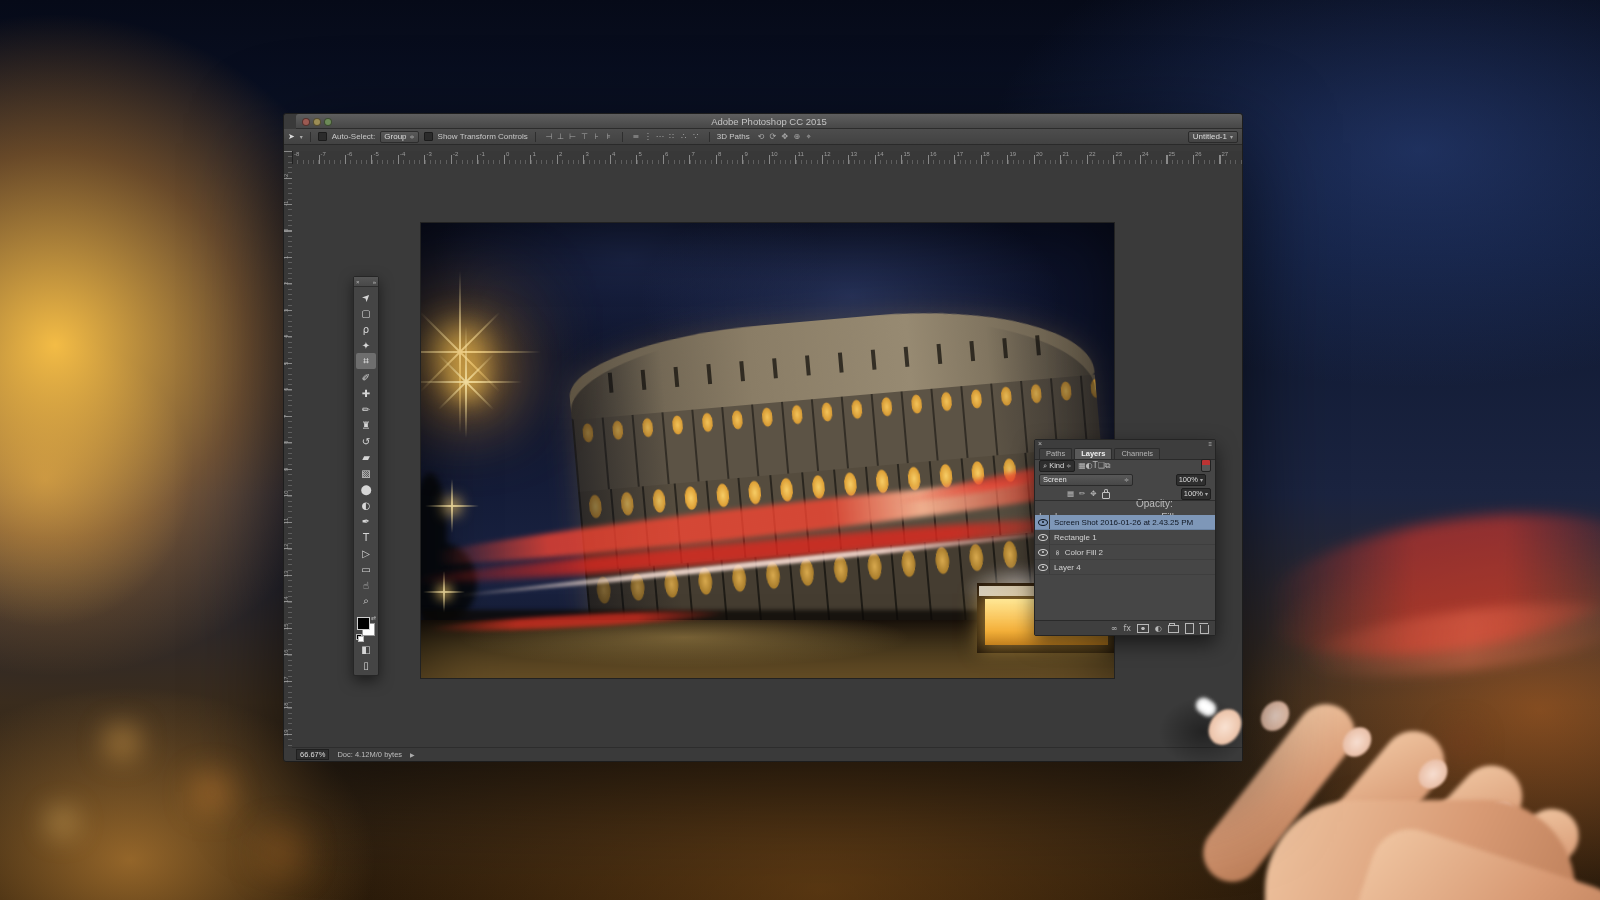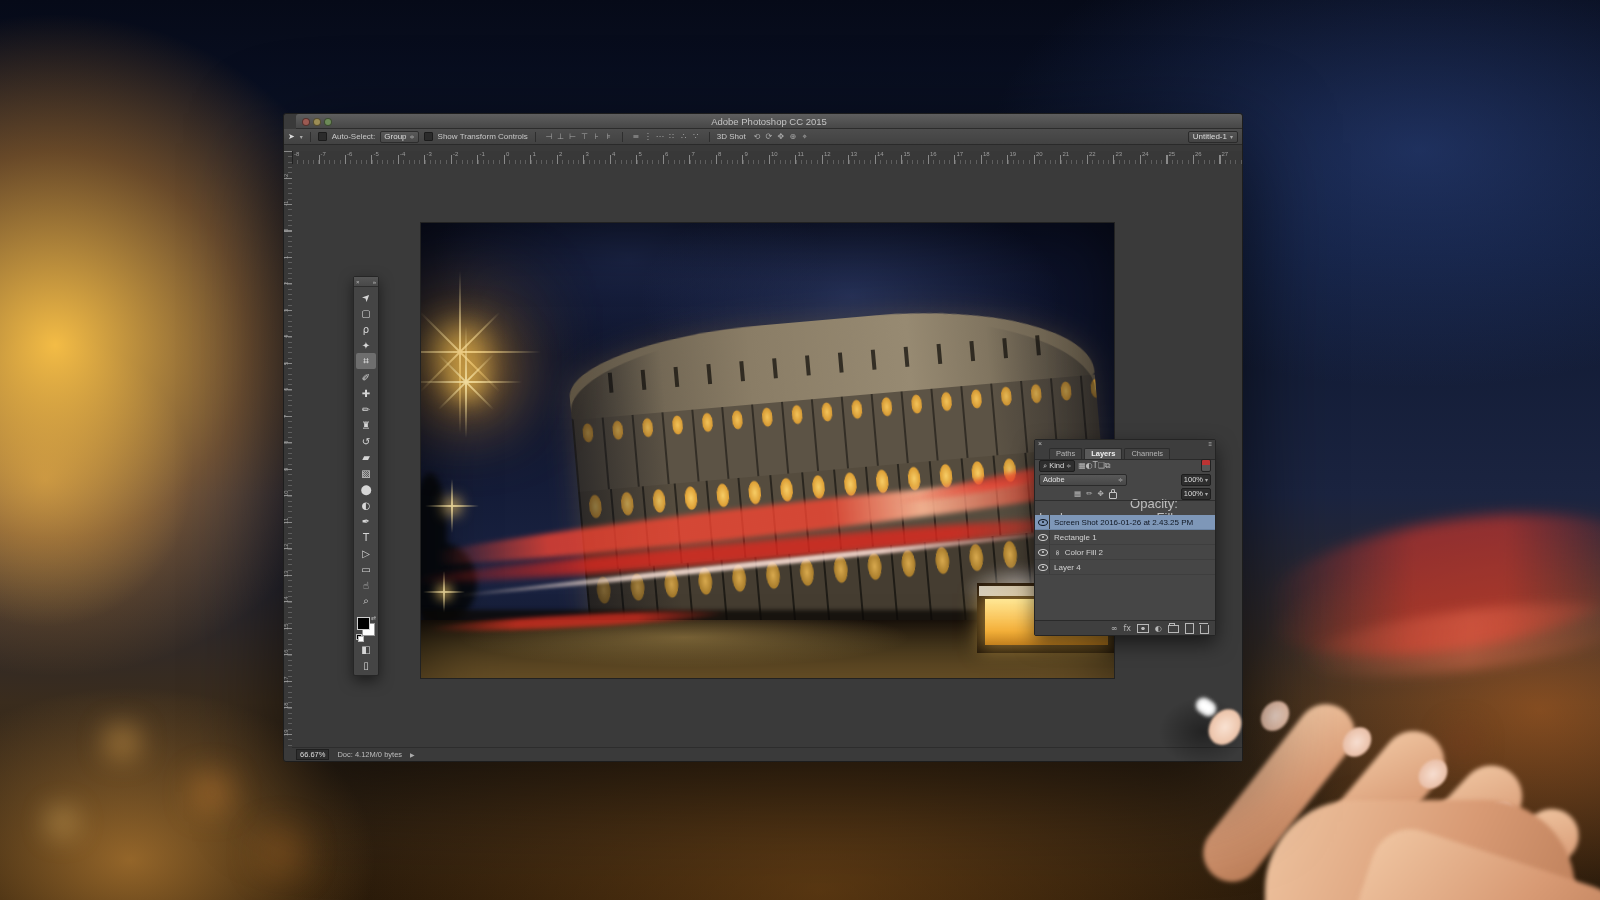"3D Shot" span { text: Shot -> Paths }
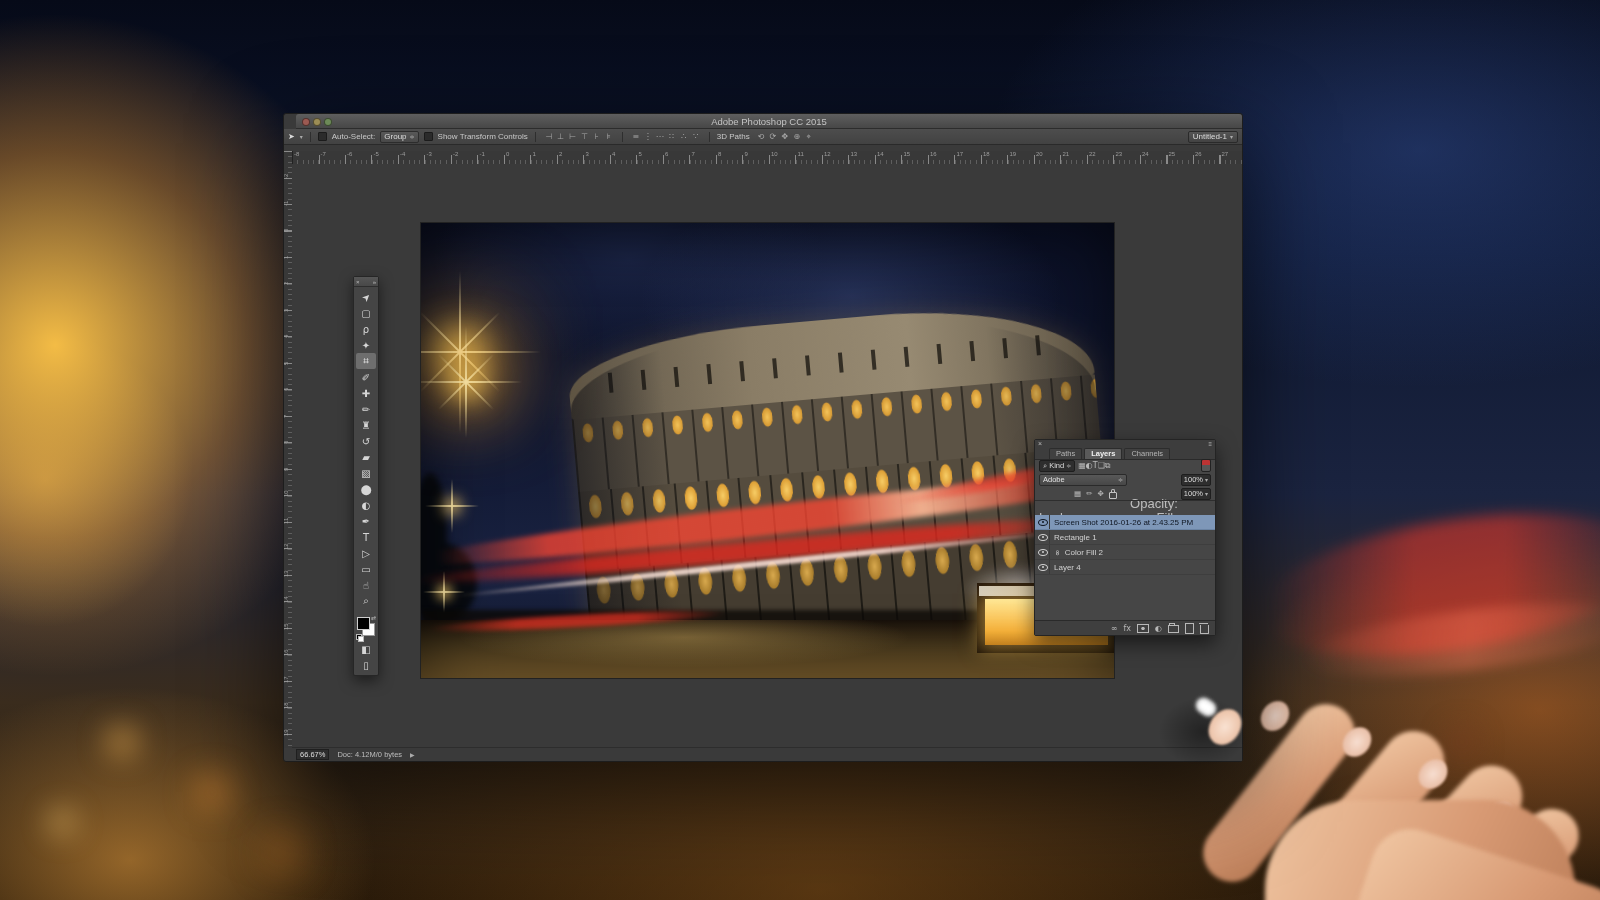"Paths" .tabs-row { padding-left: 14px -> 4px }
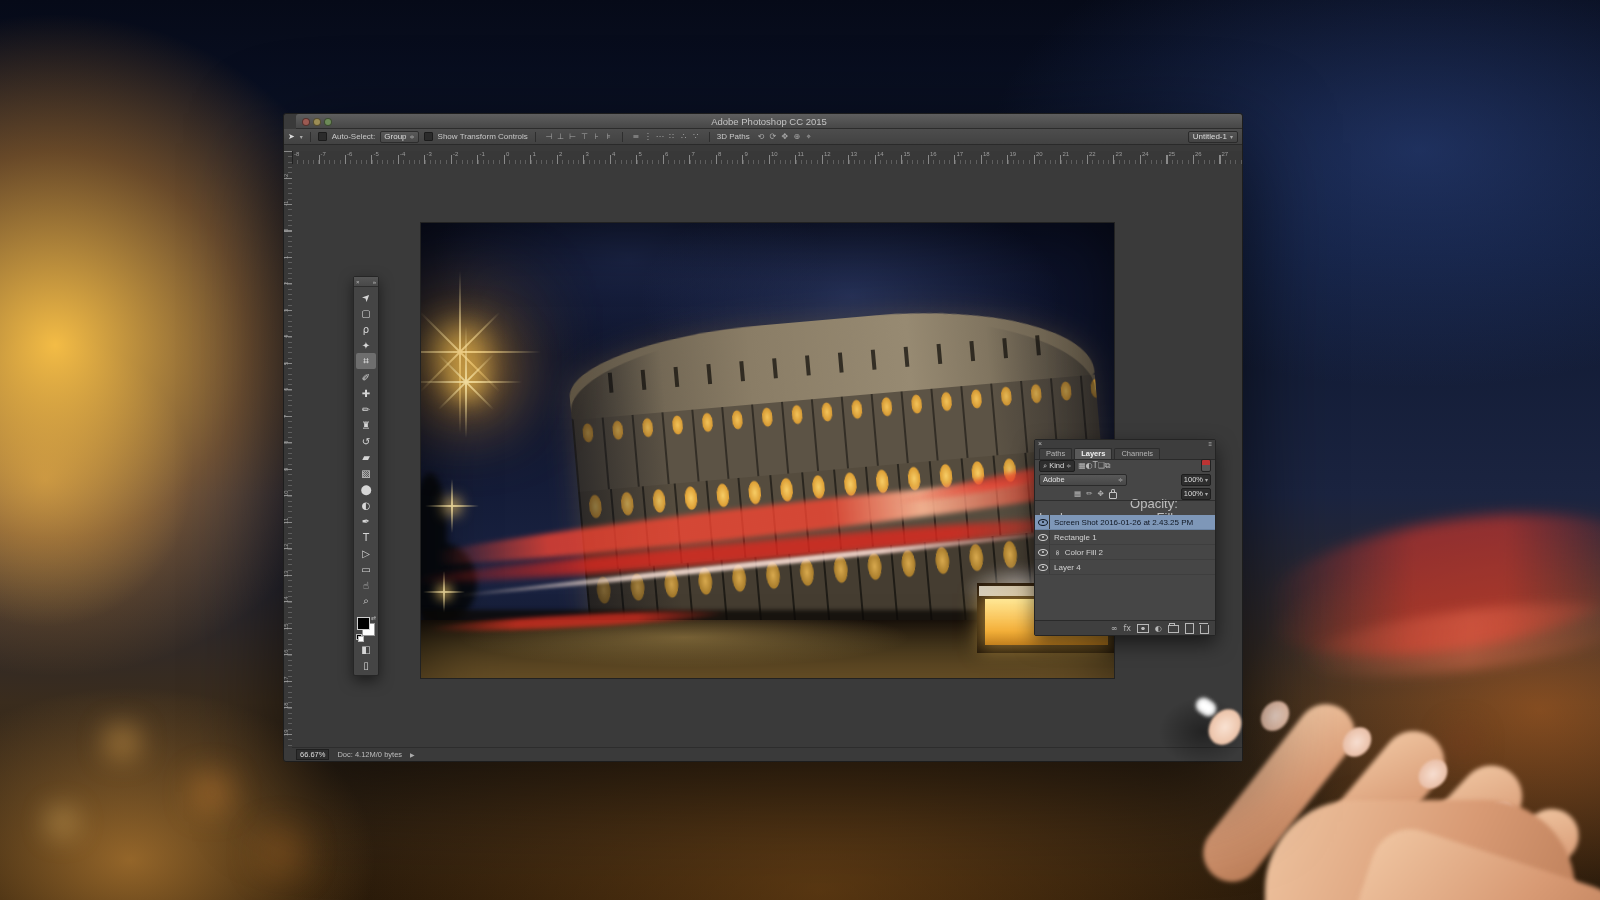"Adobe" span { text: Adobe -> Screen }
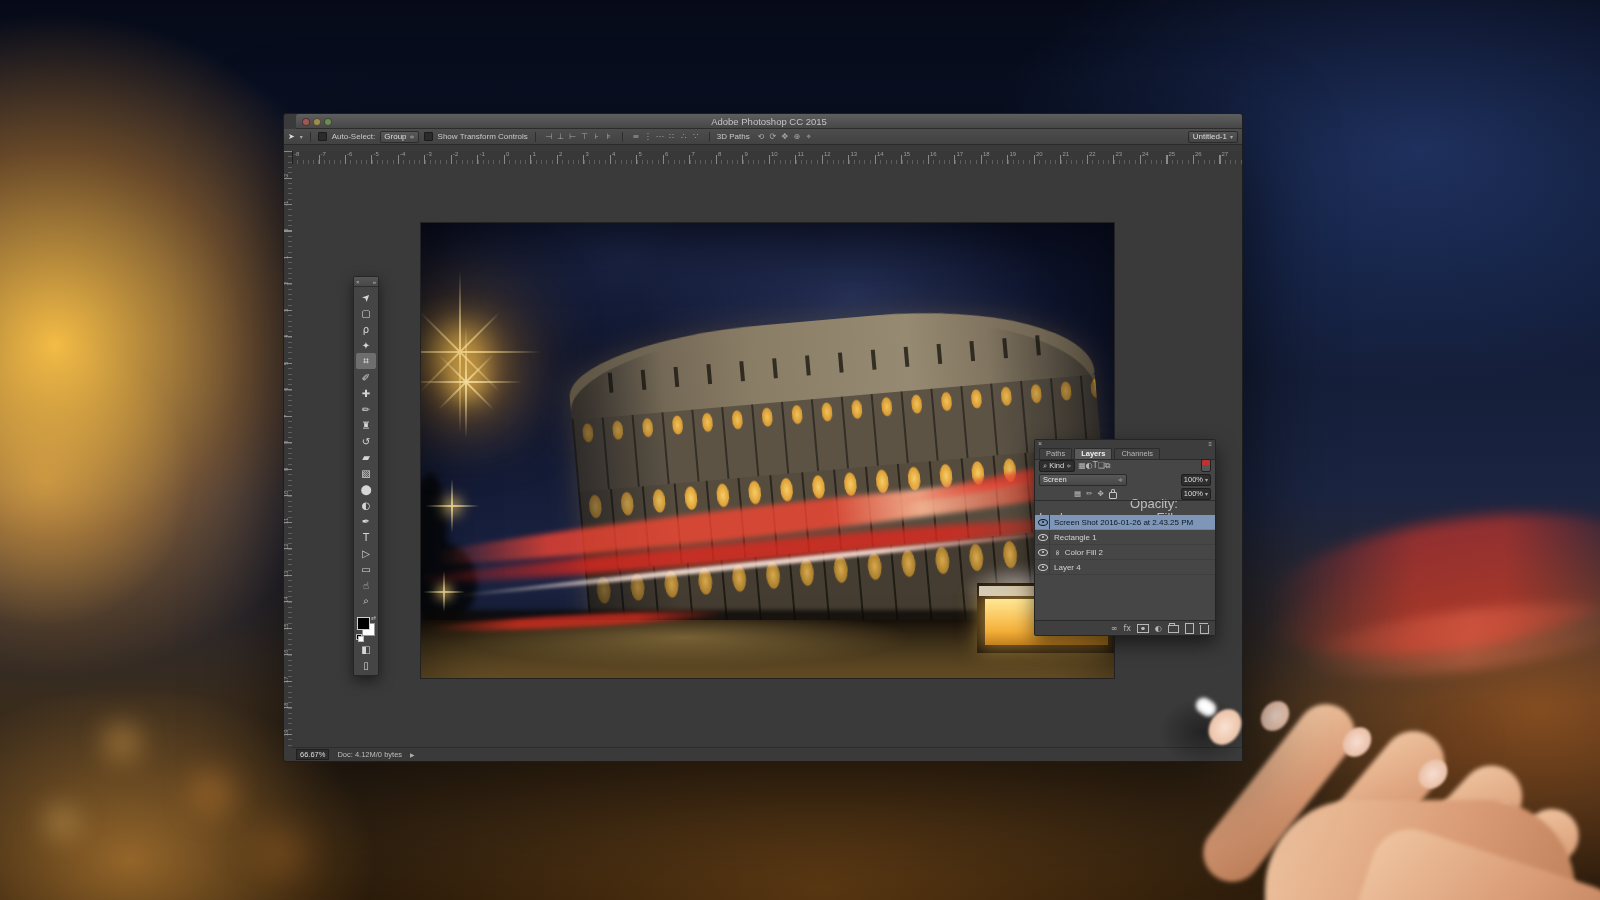"Opacity:" .lbl { font-size: 13px -> 10px }
